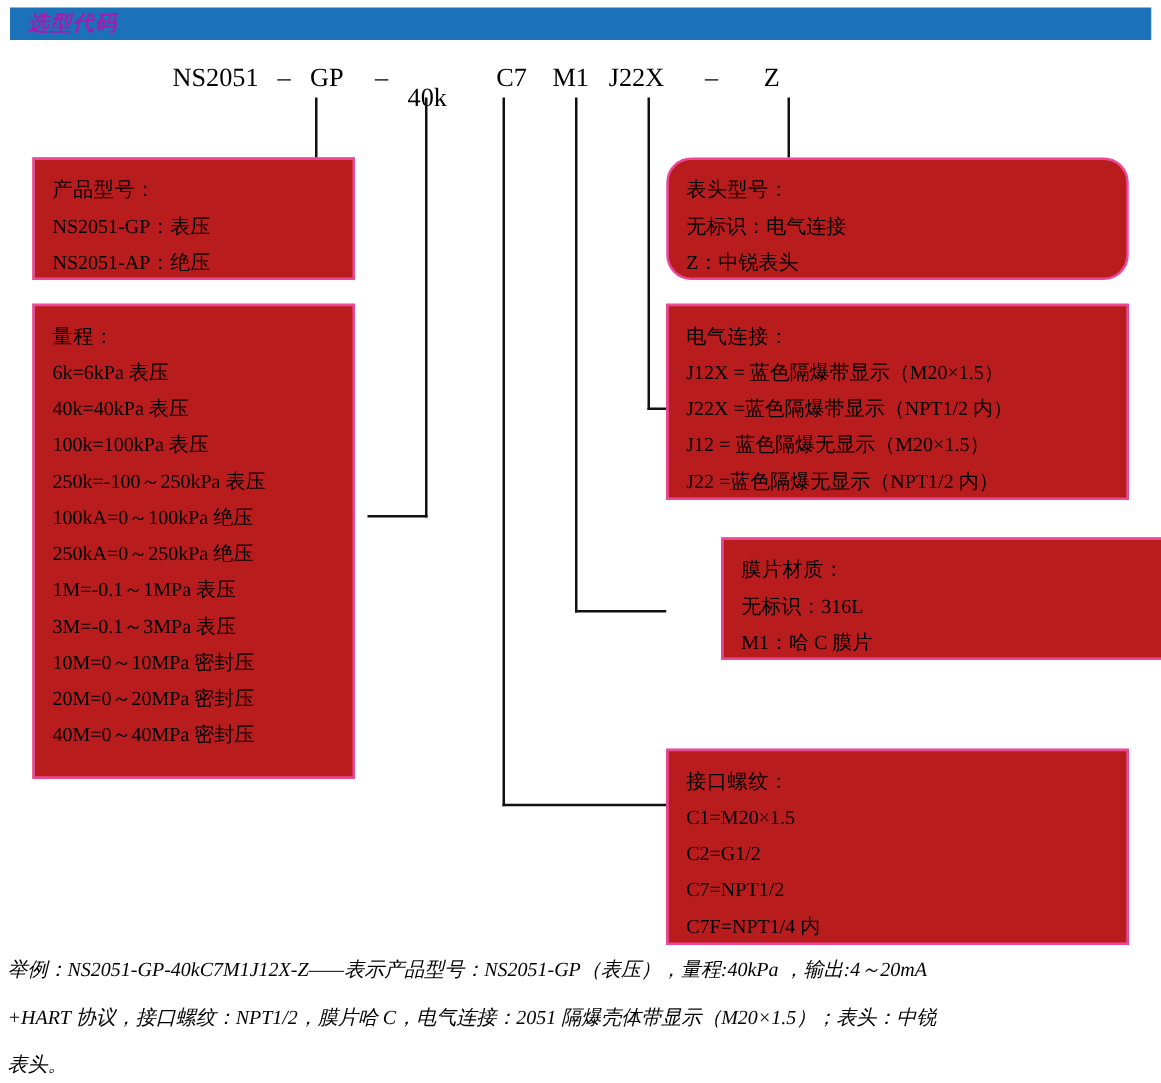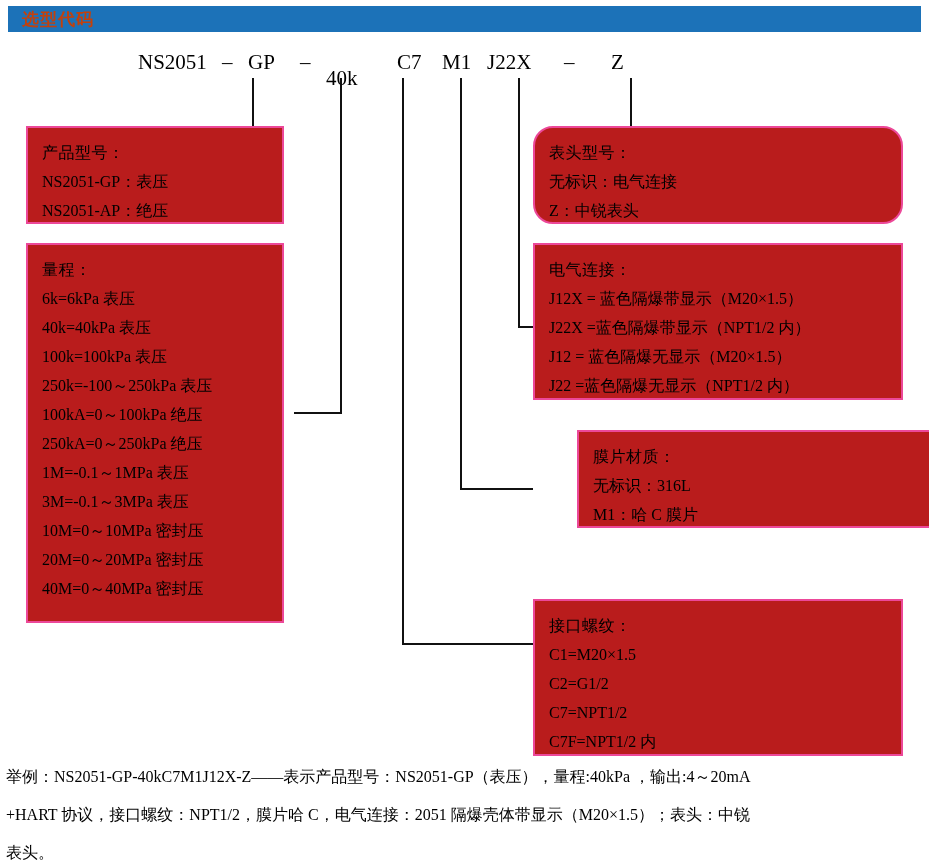"选型代码" div { color: #c2410c -> #a21caf; font-style: none -> italic }
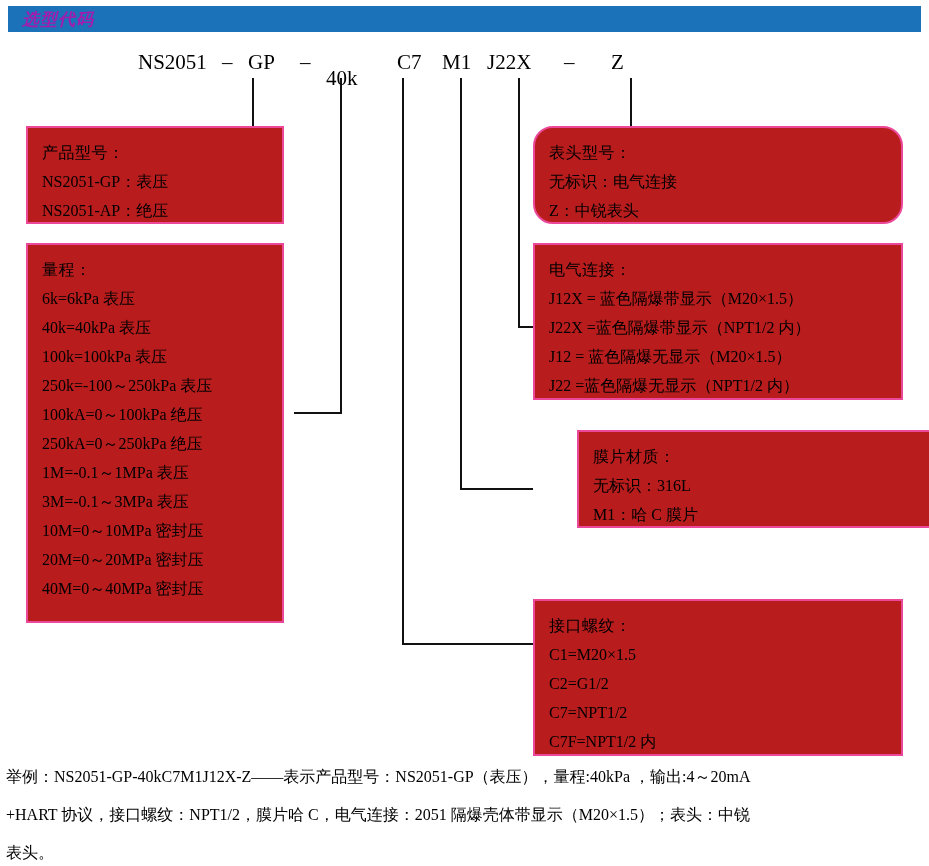"C7F=NPT1/2 内" div.ln { text: NPT1/2 -> NPT1/4 }
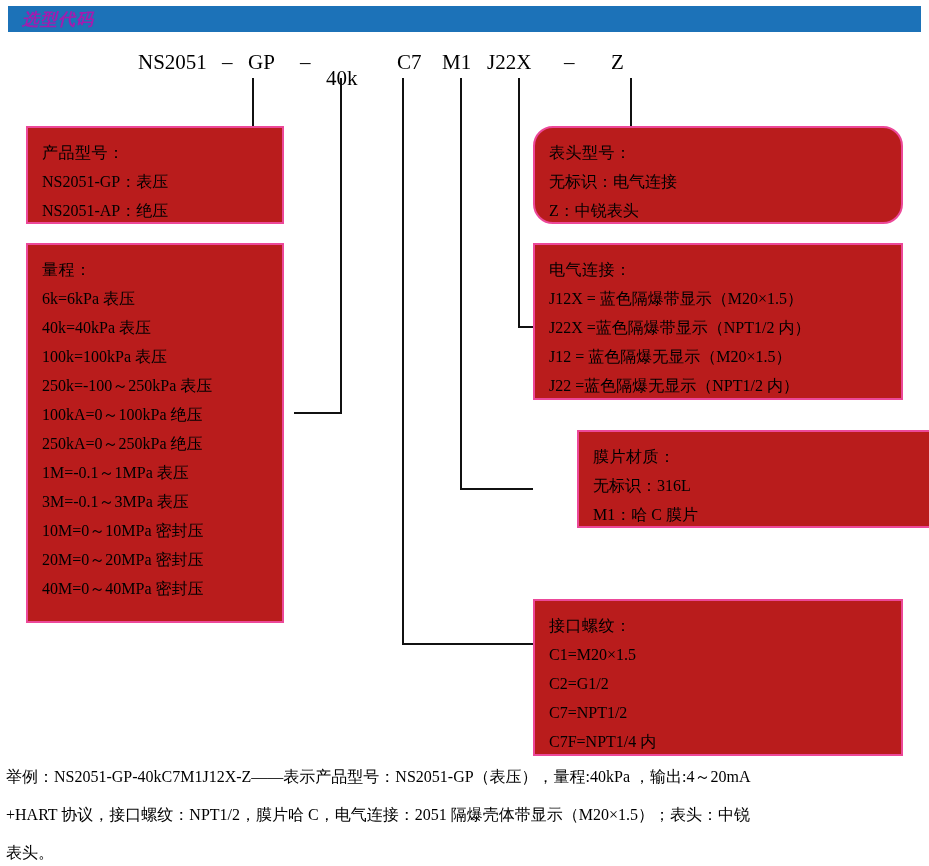"举例：NS2051-GP-40kC7M1J12X-Z——表示产品型号：NS205" #example div { font-style: none -> italic }
